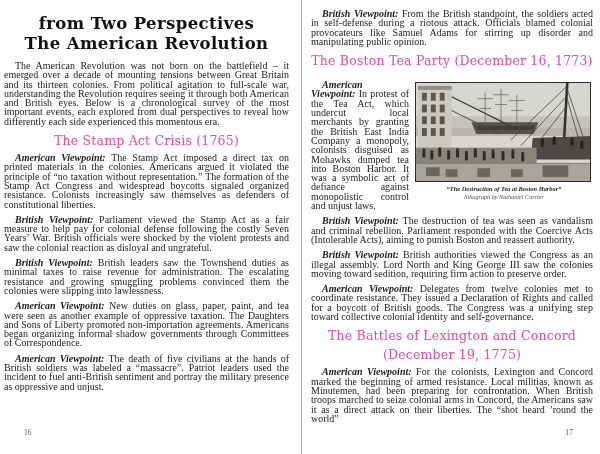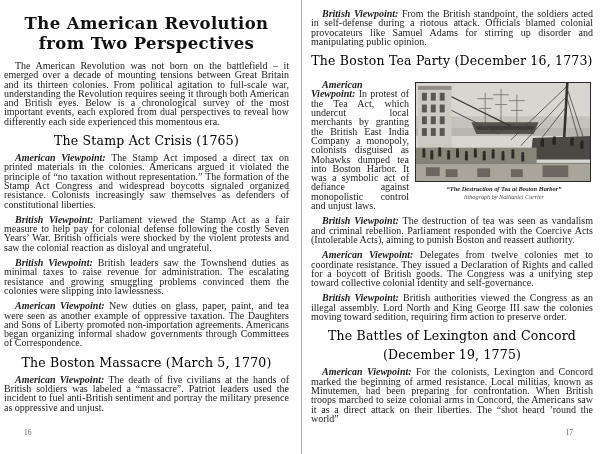"The American Revolution" span.tline { order: before "from Two Perspectives" -> after "from Two Perspectives" }
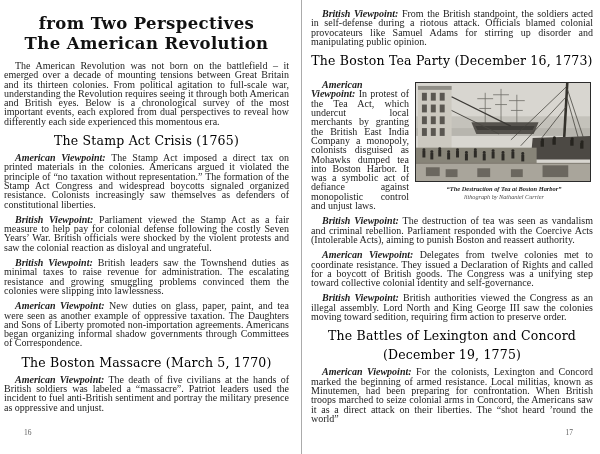"The Boston Tea Party (December" h2.sec { color: #000000 -> #ec4899 }
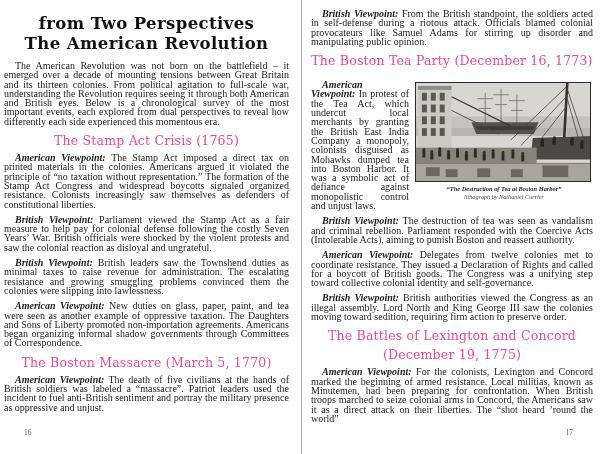"American Viewpoint: Delegates from" p.body { order: before "British Viewpoint: British authorities" -> after "British Viewpoint: British authorities" }
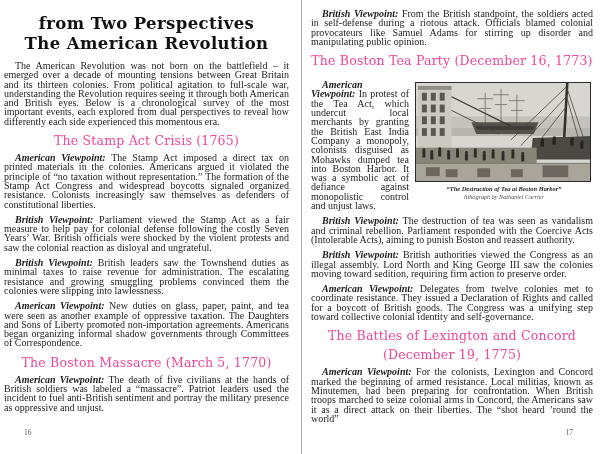"The Boston Massacre (March 5," h2.sec { html: <h2> <span>The Boston Massacre (March 5, 1770)</span> </h2> -> none }
